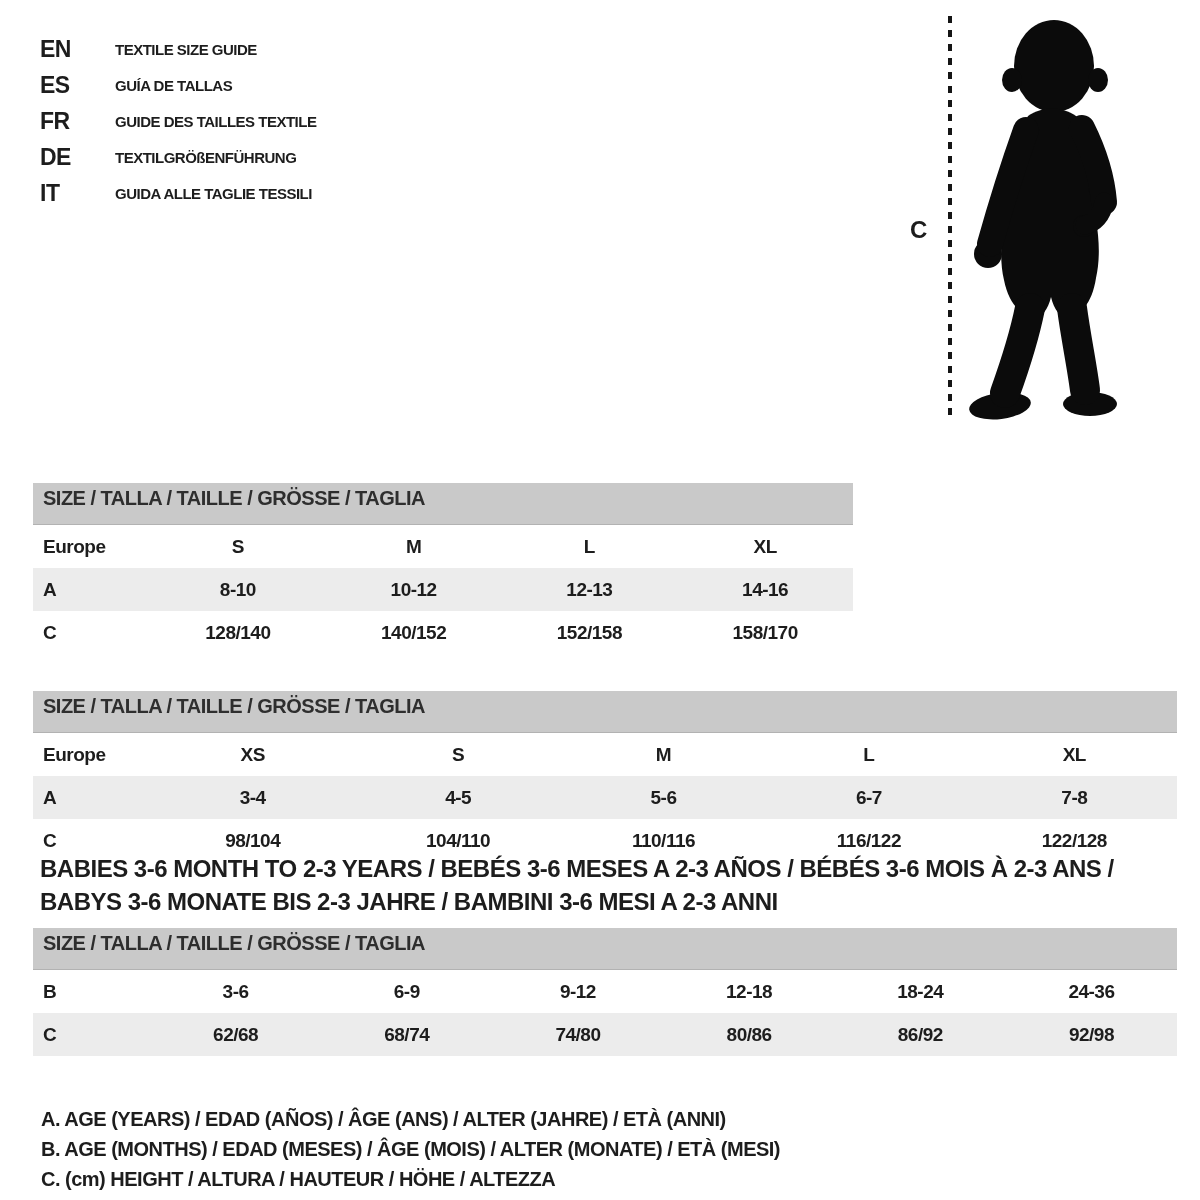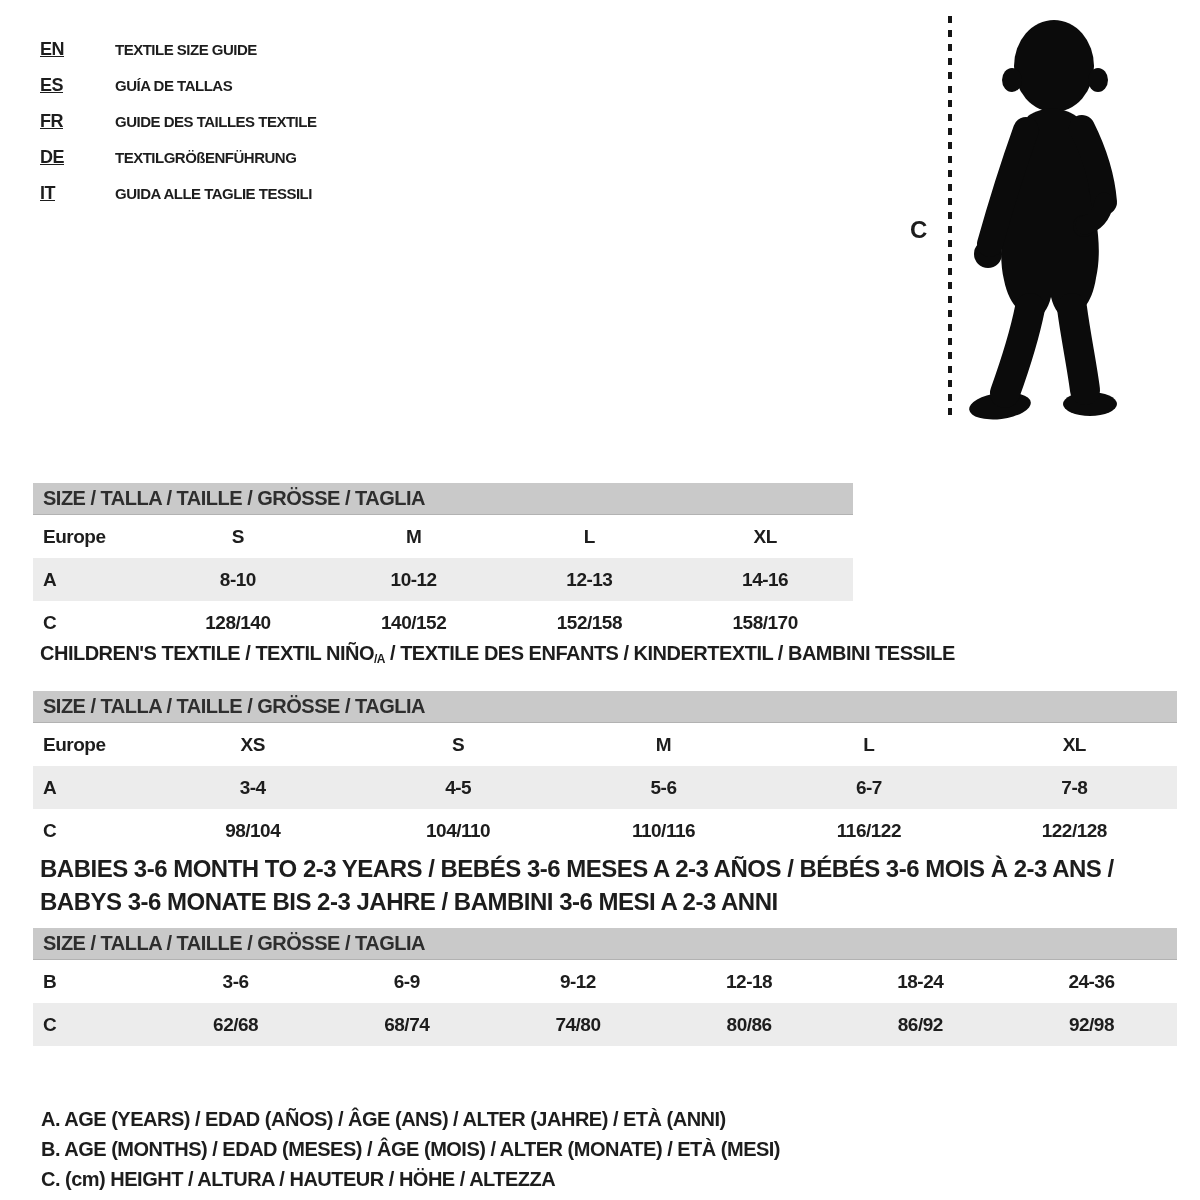"EN" .lang-code { font-size: 18px -> 23px; text-decoration: underline -> none }
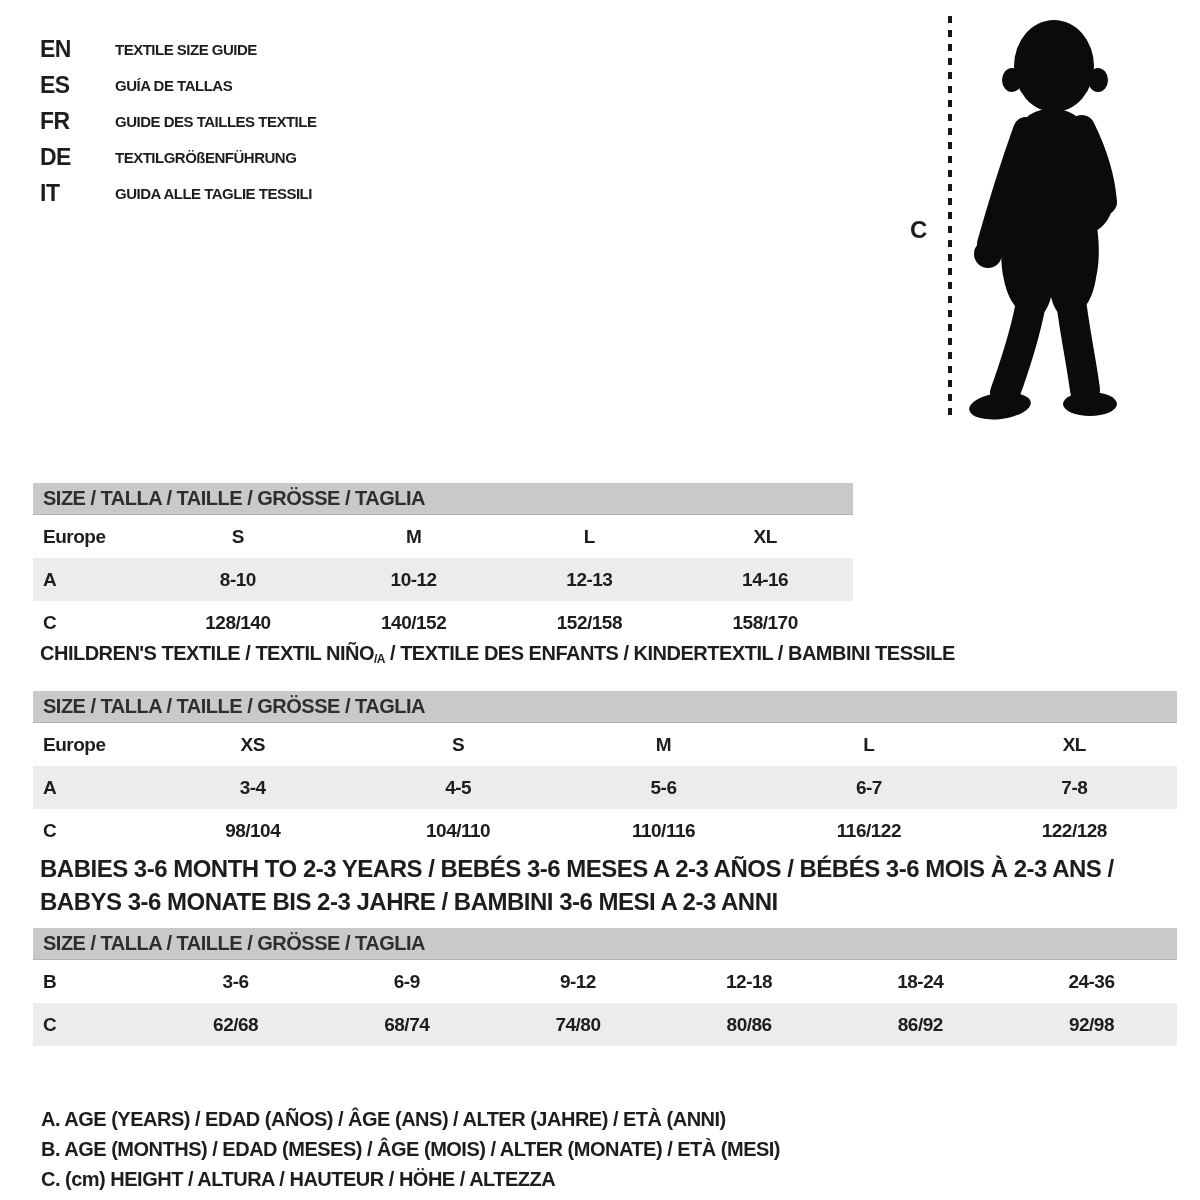"SIZE / TALLA / TAILLE" .size-table-header { height: 32px -> 42px }
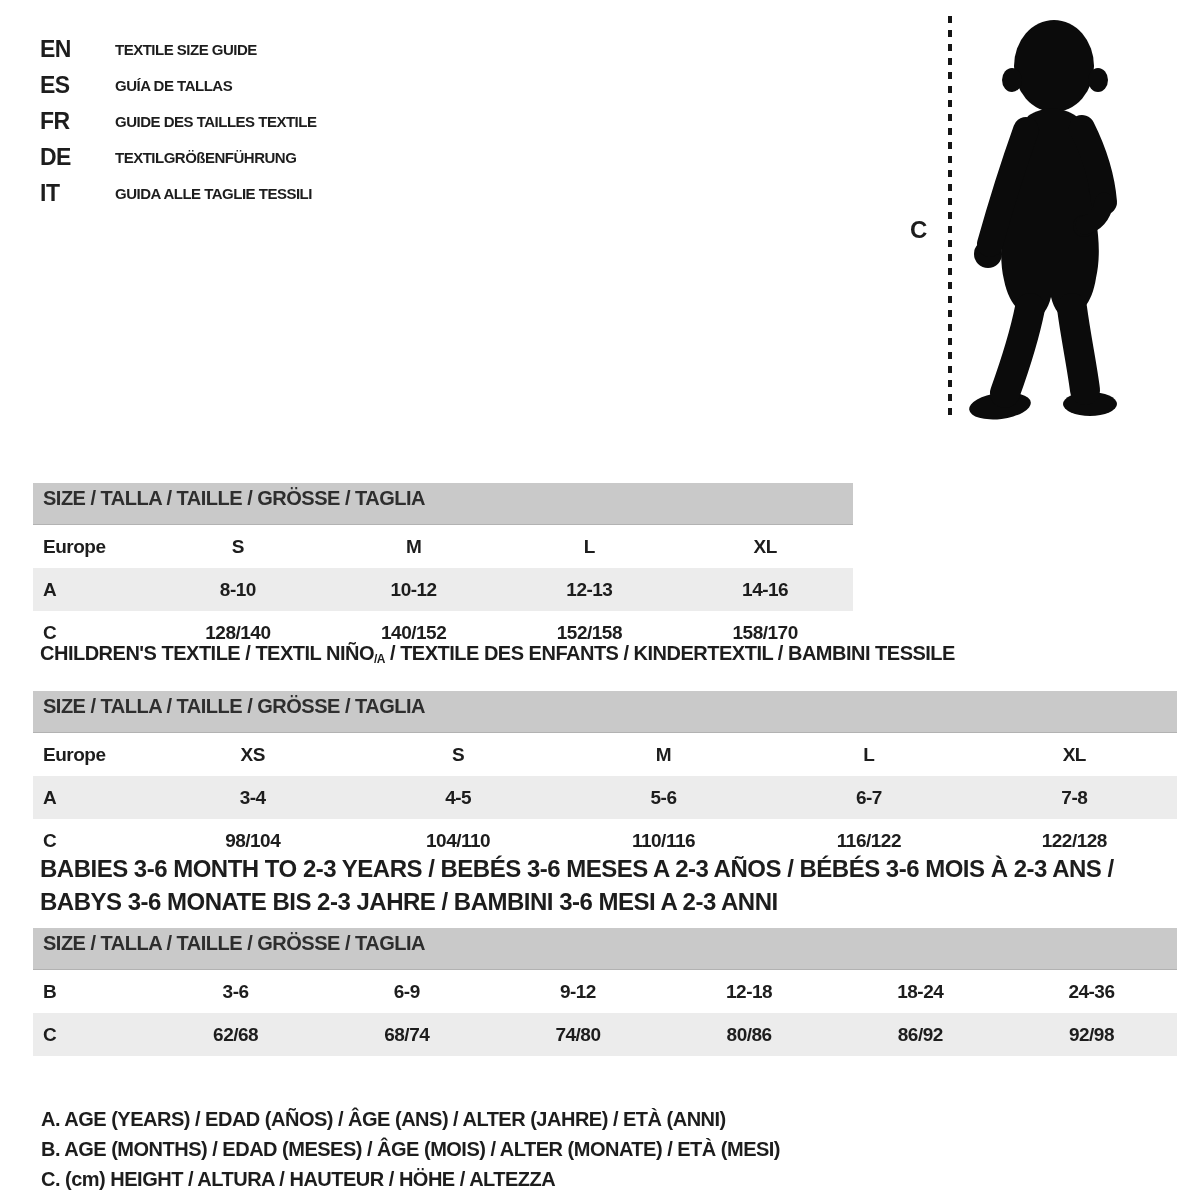"CHILDREN'S TEXTILE / TEXTIL NIÑO/A" div.section-title { html: <div><span>CHILDREN'S TEXTILE / TEXTIL NIÑO</span><span>/A</span><span> / TEXTILE DES ENFANTS / KINDERTEXTIL / BAMBINI TESSILE</span></div> -> none }
